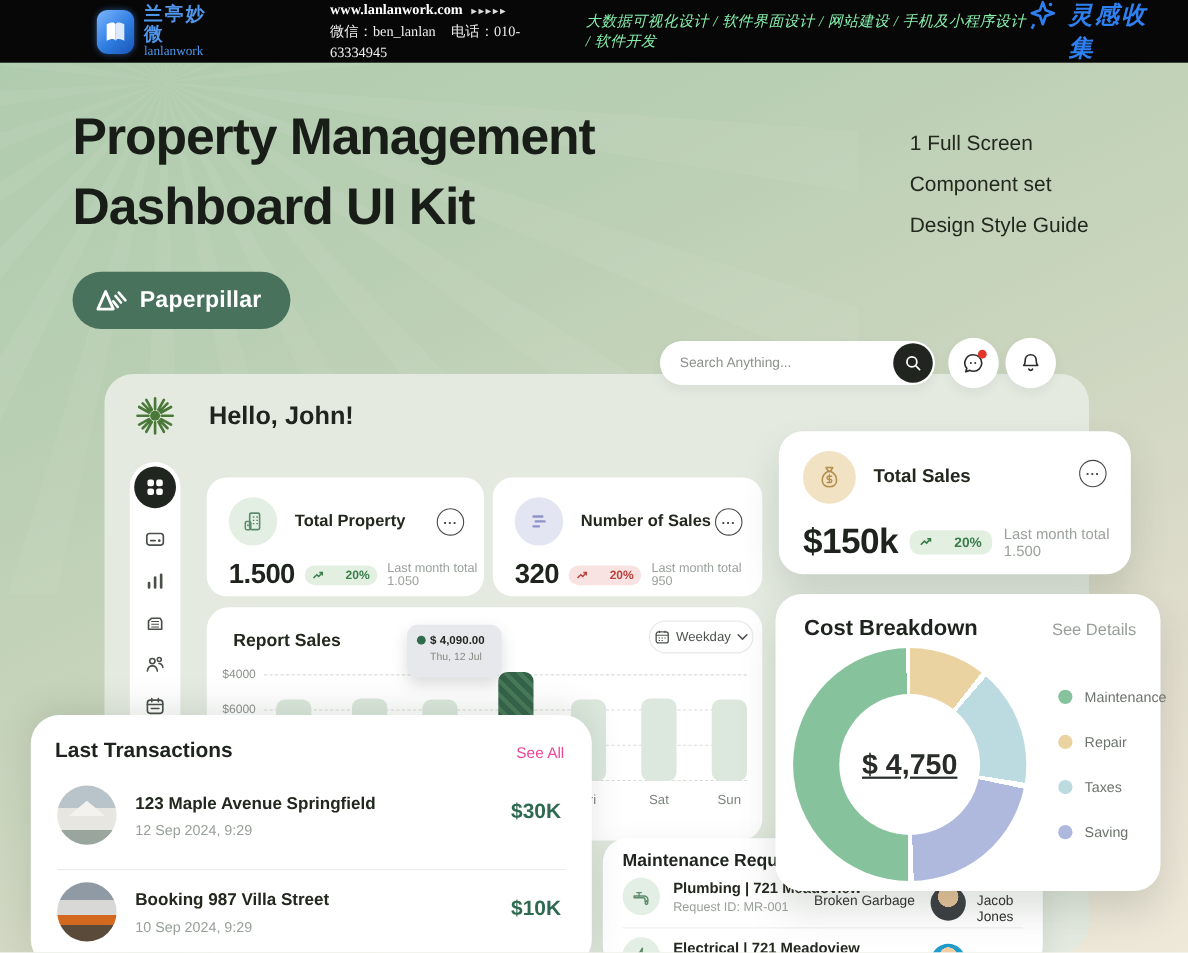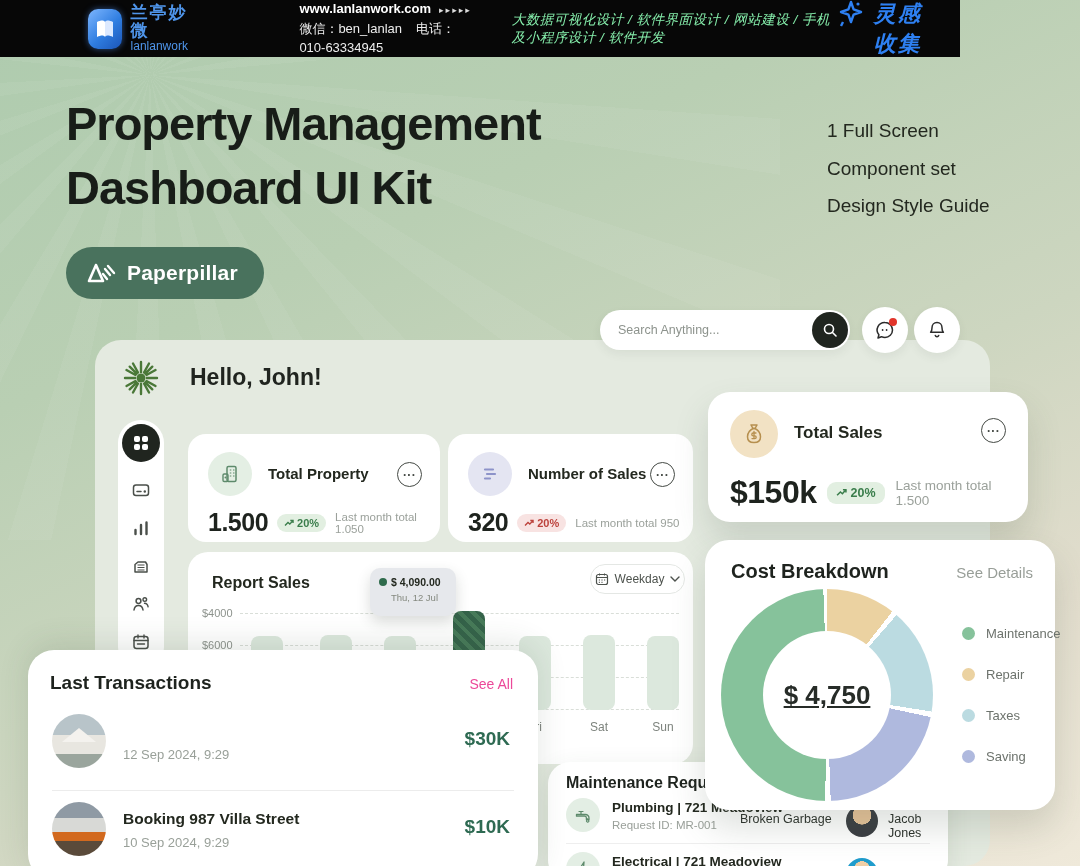"兰亭妙微" .topbar { font-family: none -> Liberation Serif, serif; width: 960px -> 1080px }
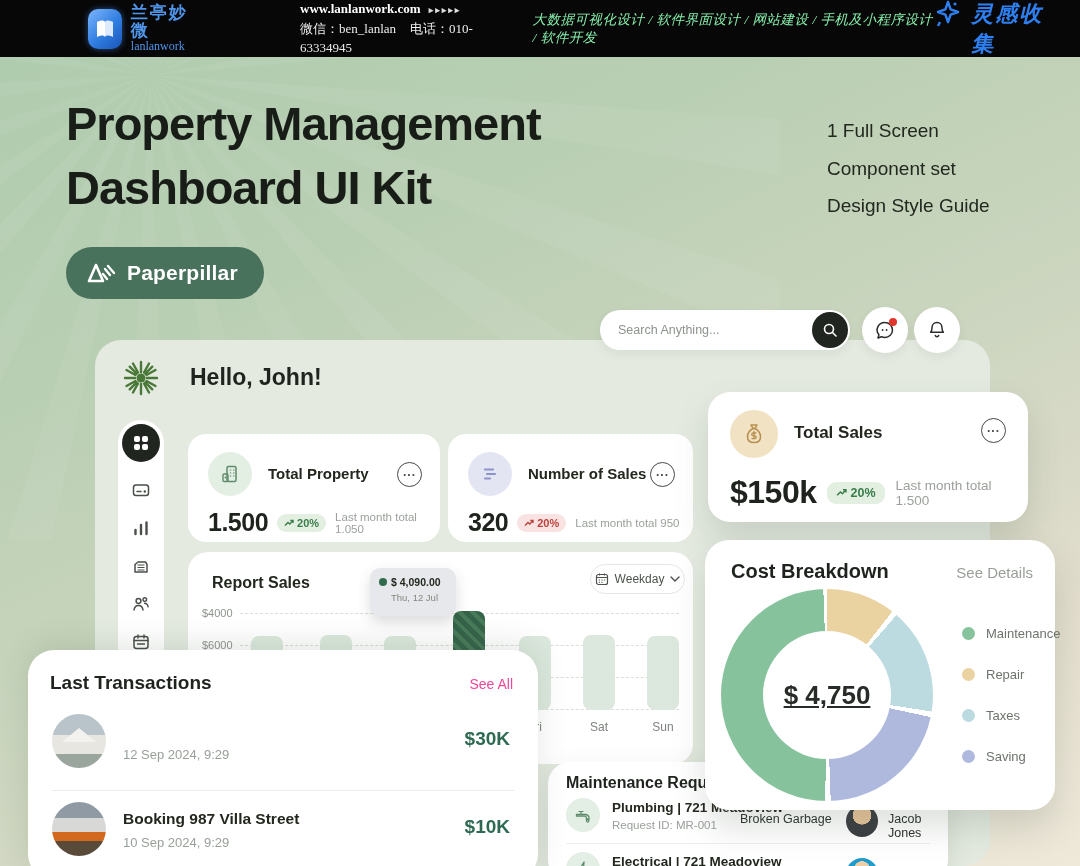"20%" .badge { gap: 3px -> 20px }
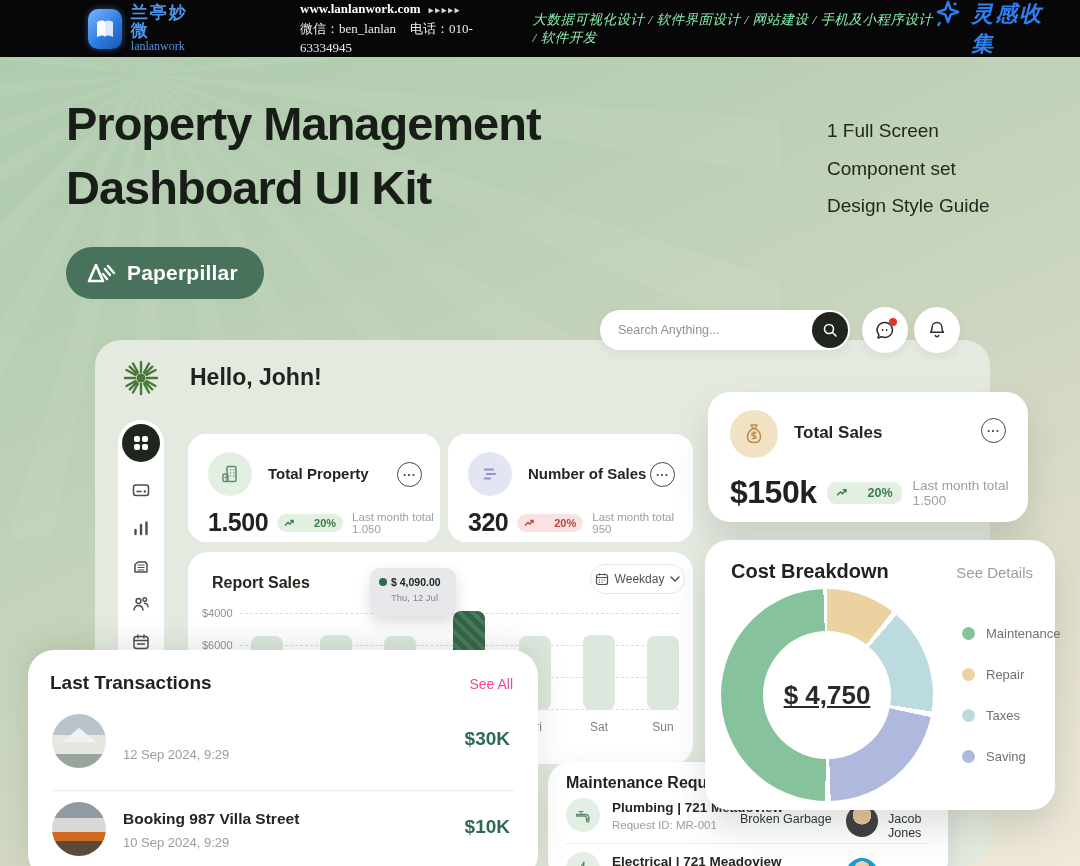"123 Maple Avenue Springfield" div.t-name { html: none -> <div>123 Maple Avenue Springfield</div> }
